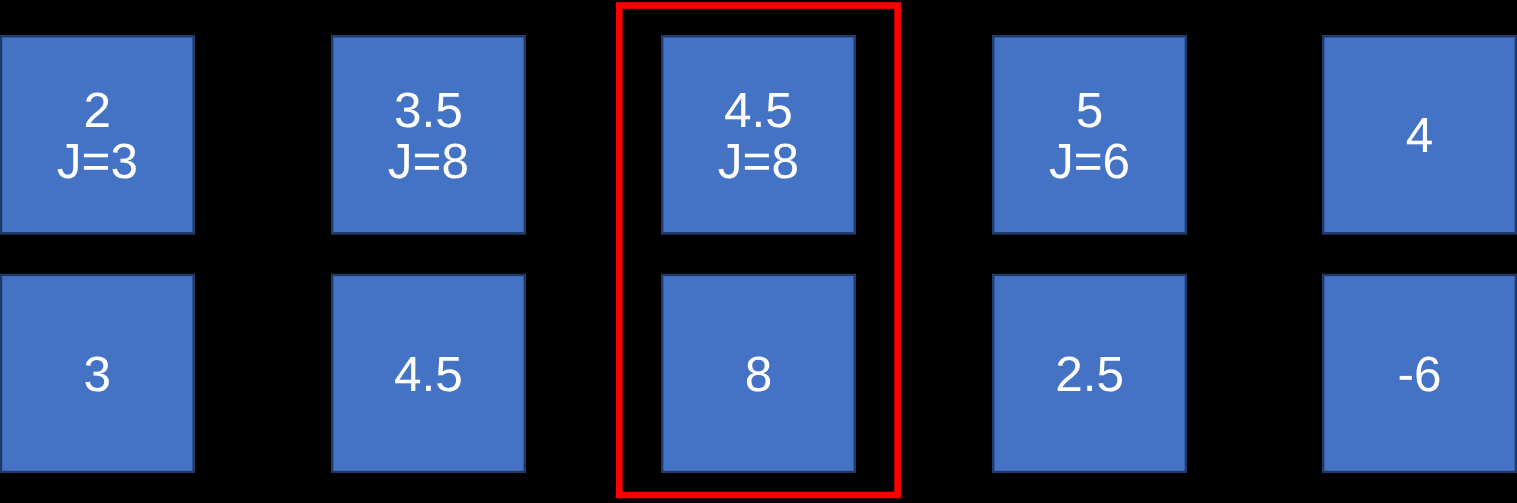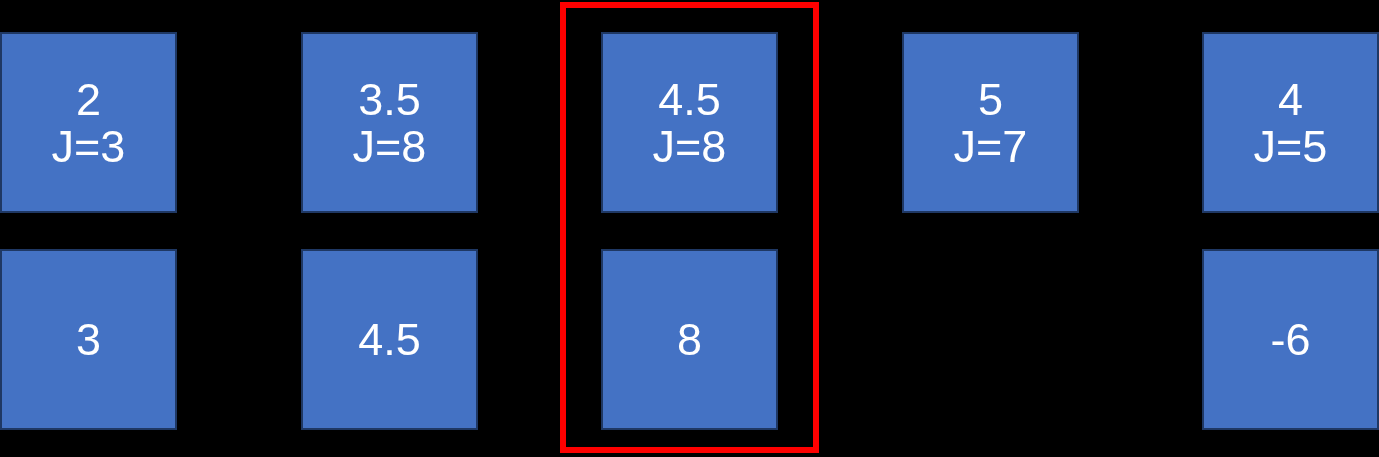"J=7" div { text: 7 -> 6 }
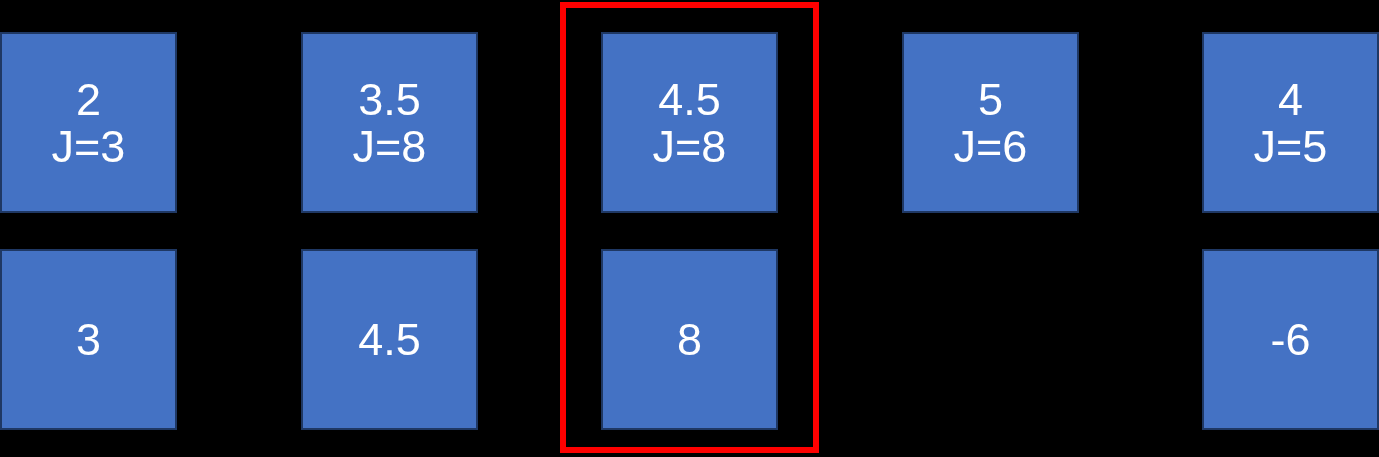"J=5" div { html: <div>J=5</div> -> none }
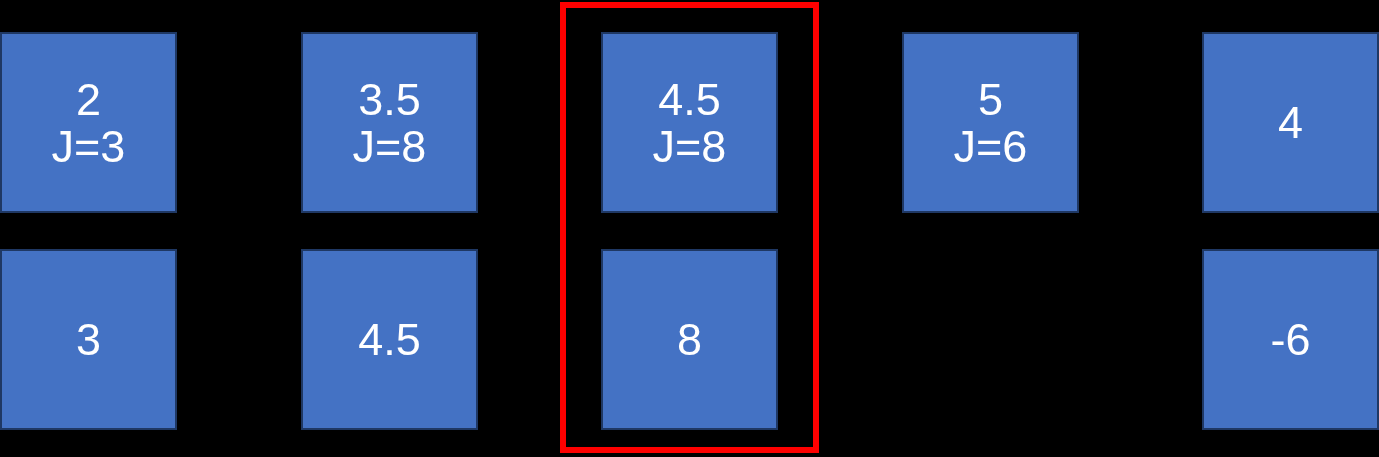"2.5" div.box { html: none -> <div> <div>2.5</div> </div> }
